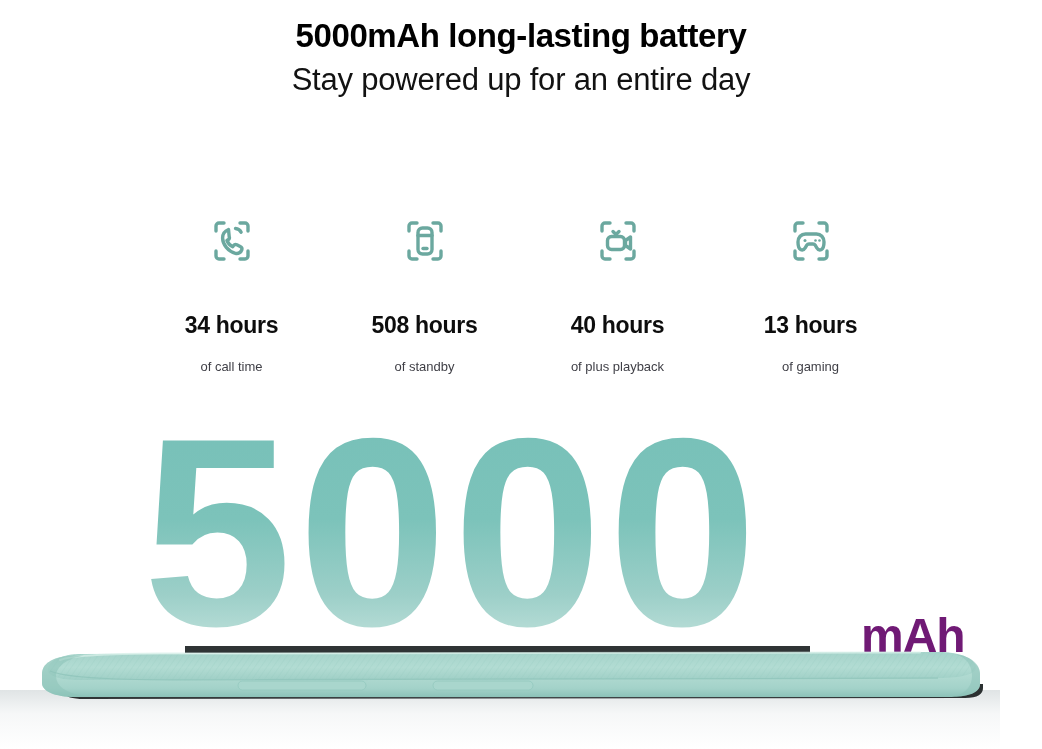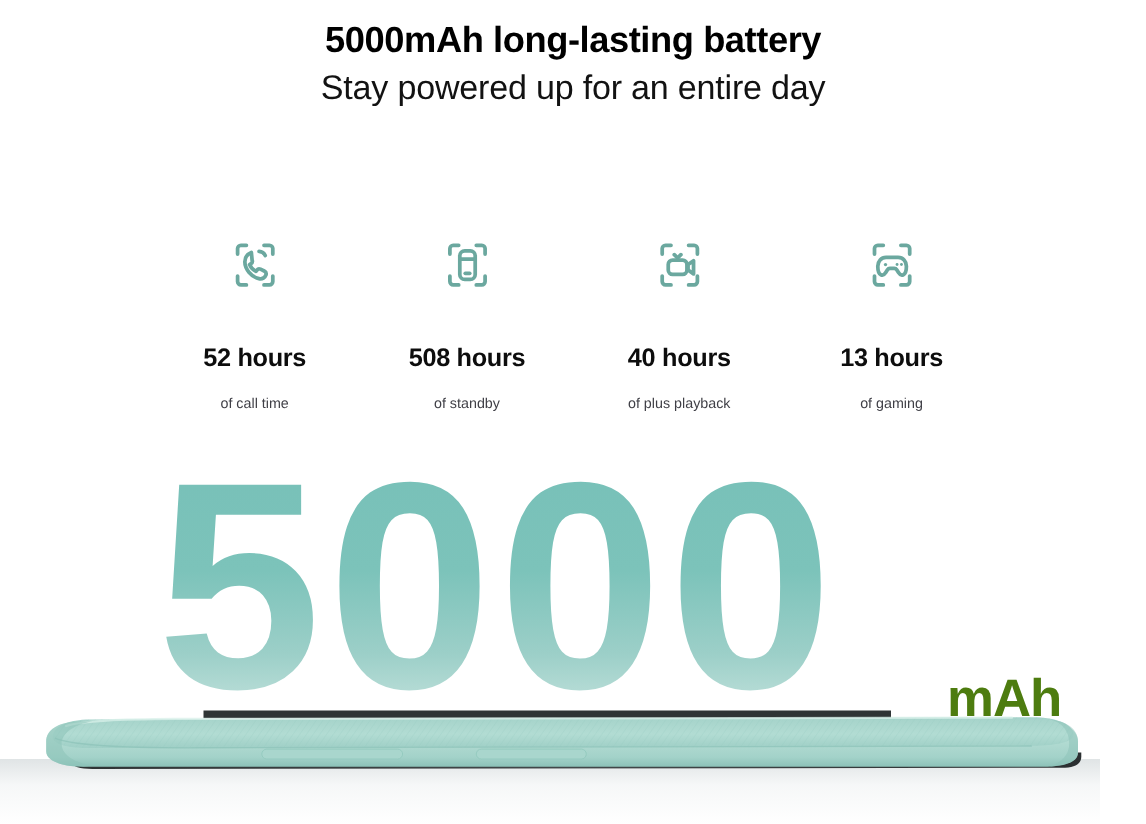"52 hours" div.stat-value { text: 52 -> 34 }
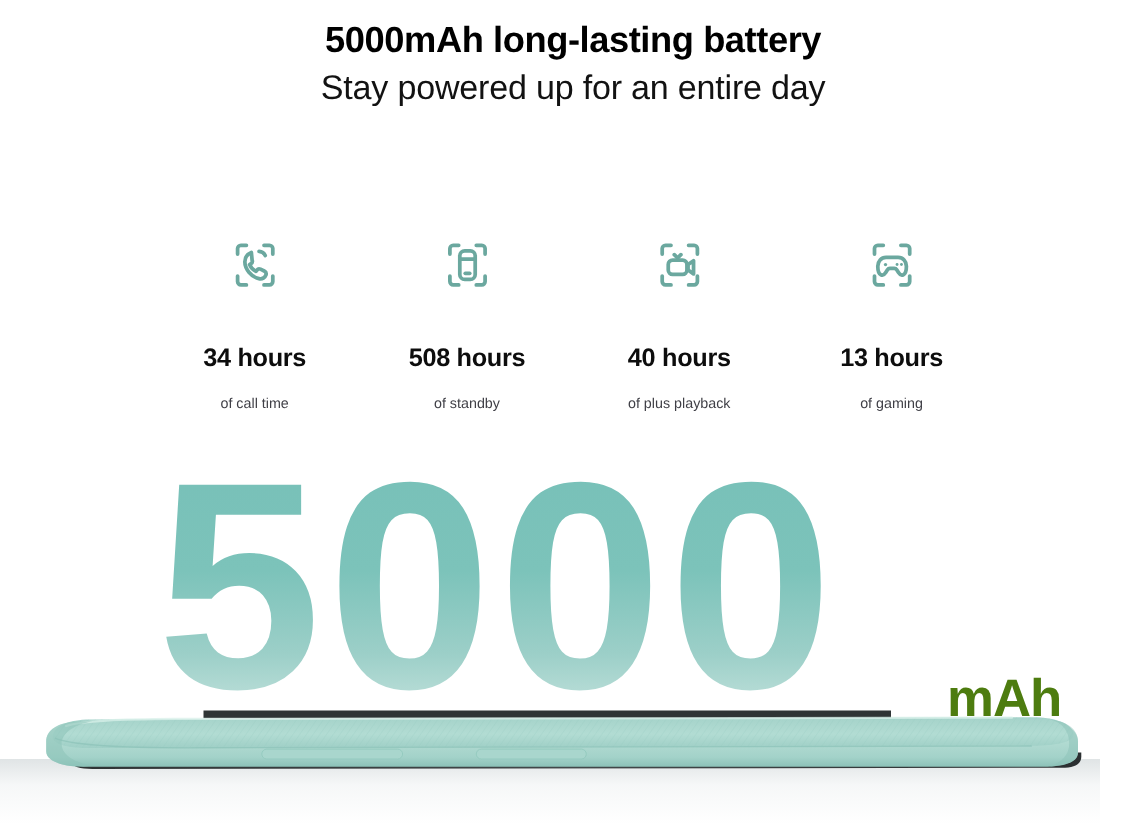"mAh" .mah { color: #4d7c0f -> #701a75 }
